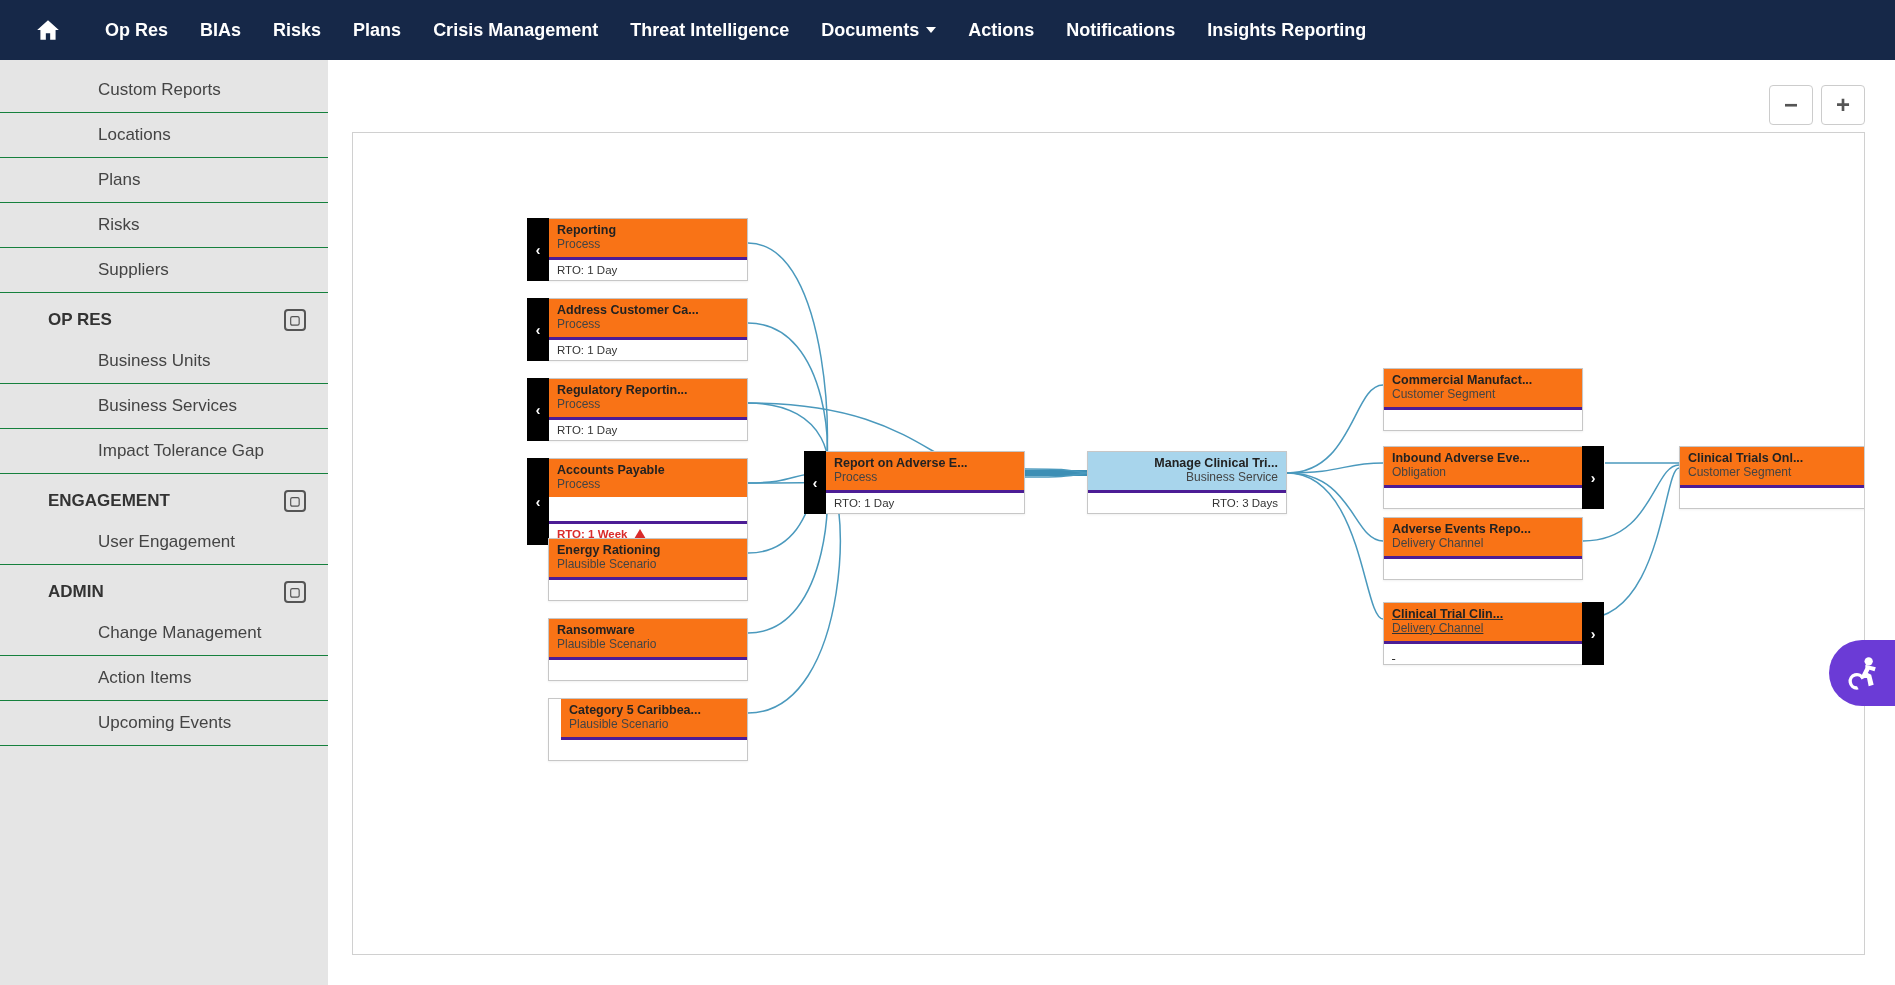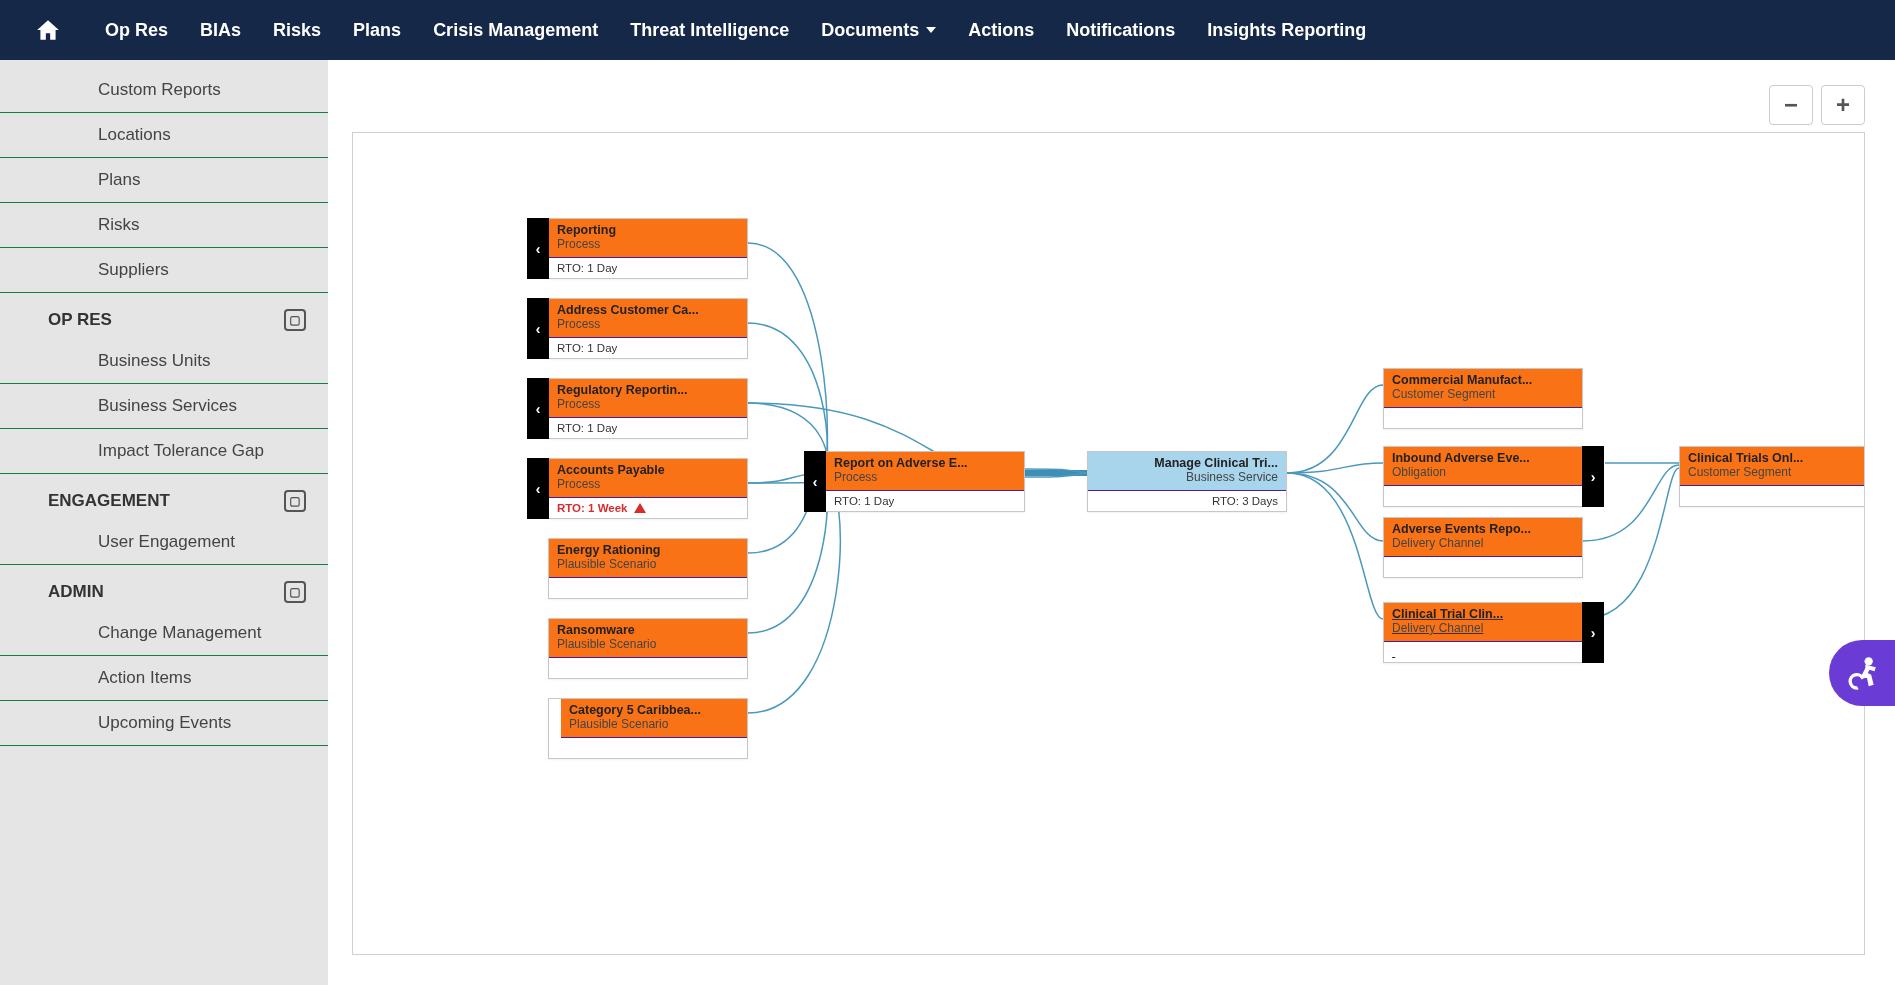"RTO: 1 Day" .node .foot { border-top: 1px solid #4c1d95 -> 3px solid #4c1d95 }
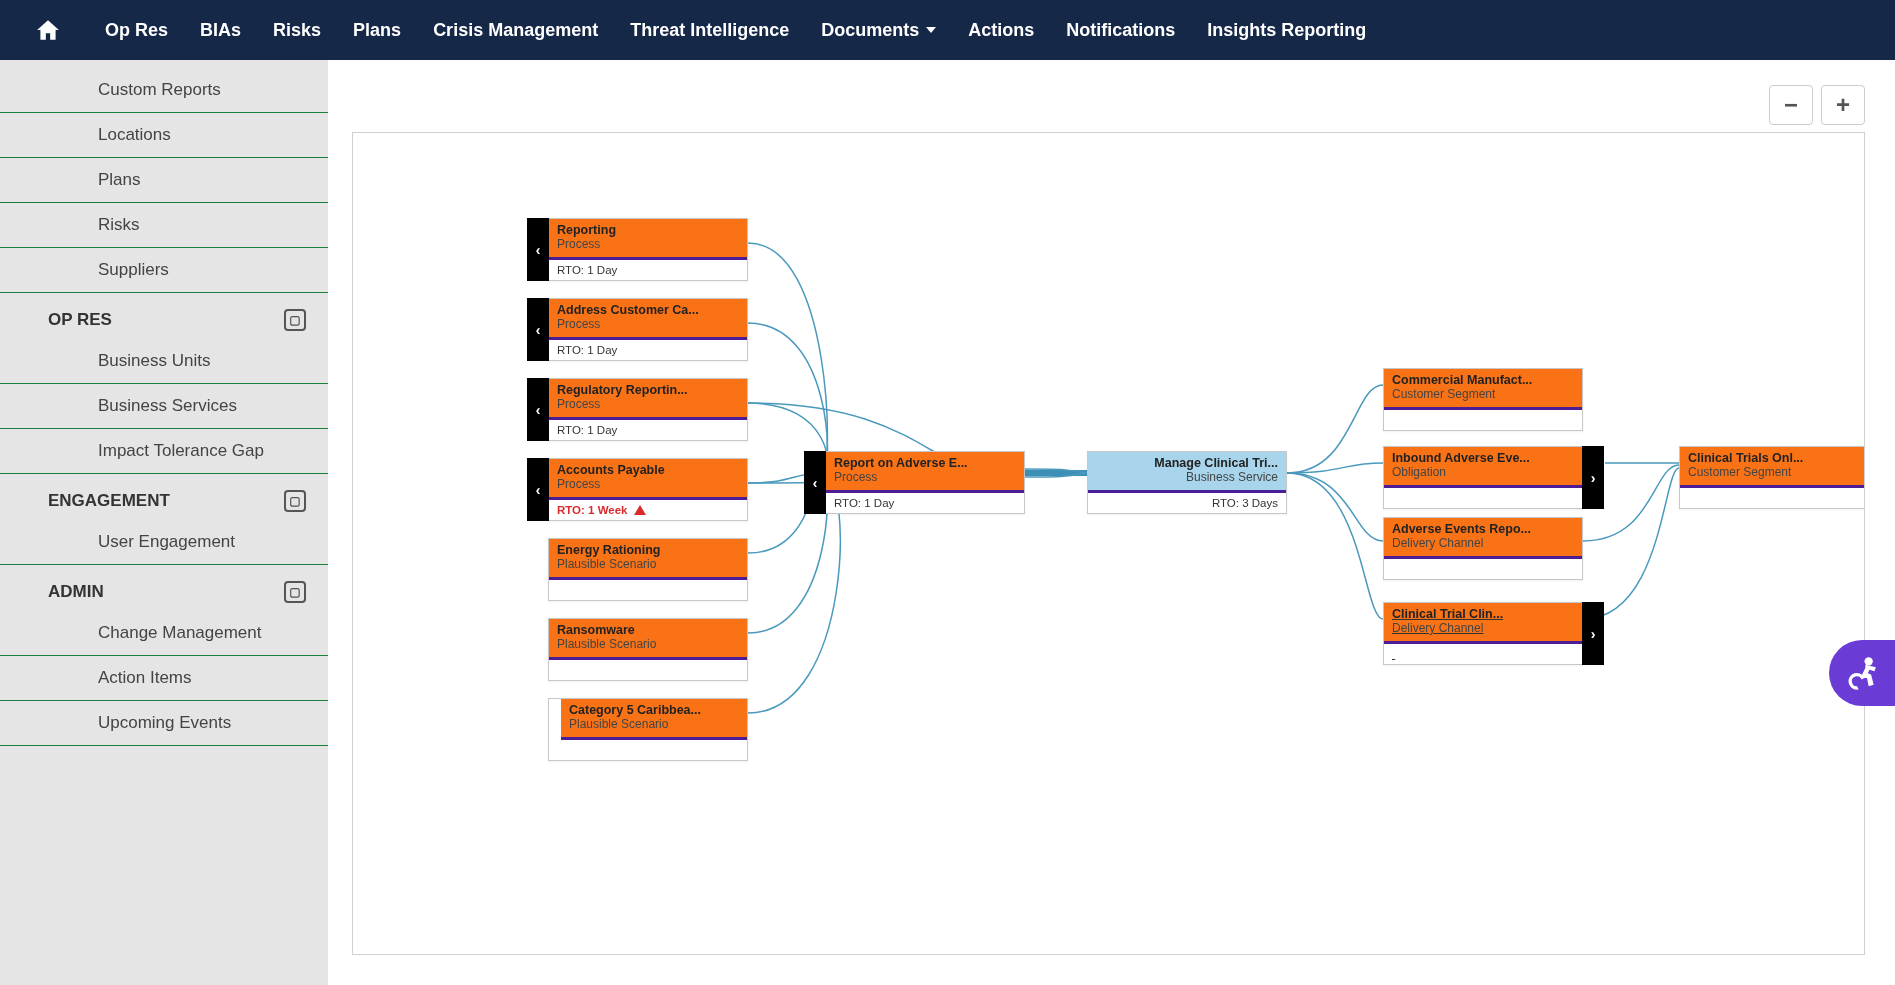"RTO: 1 Week" .node .foot.warn { margin-top: none -> 24px }
